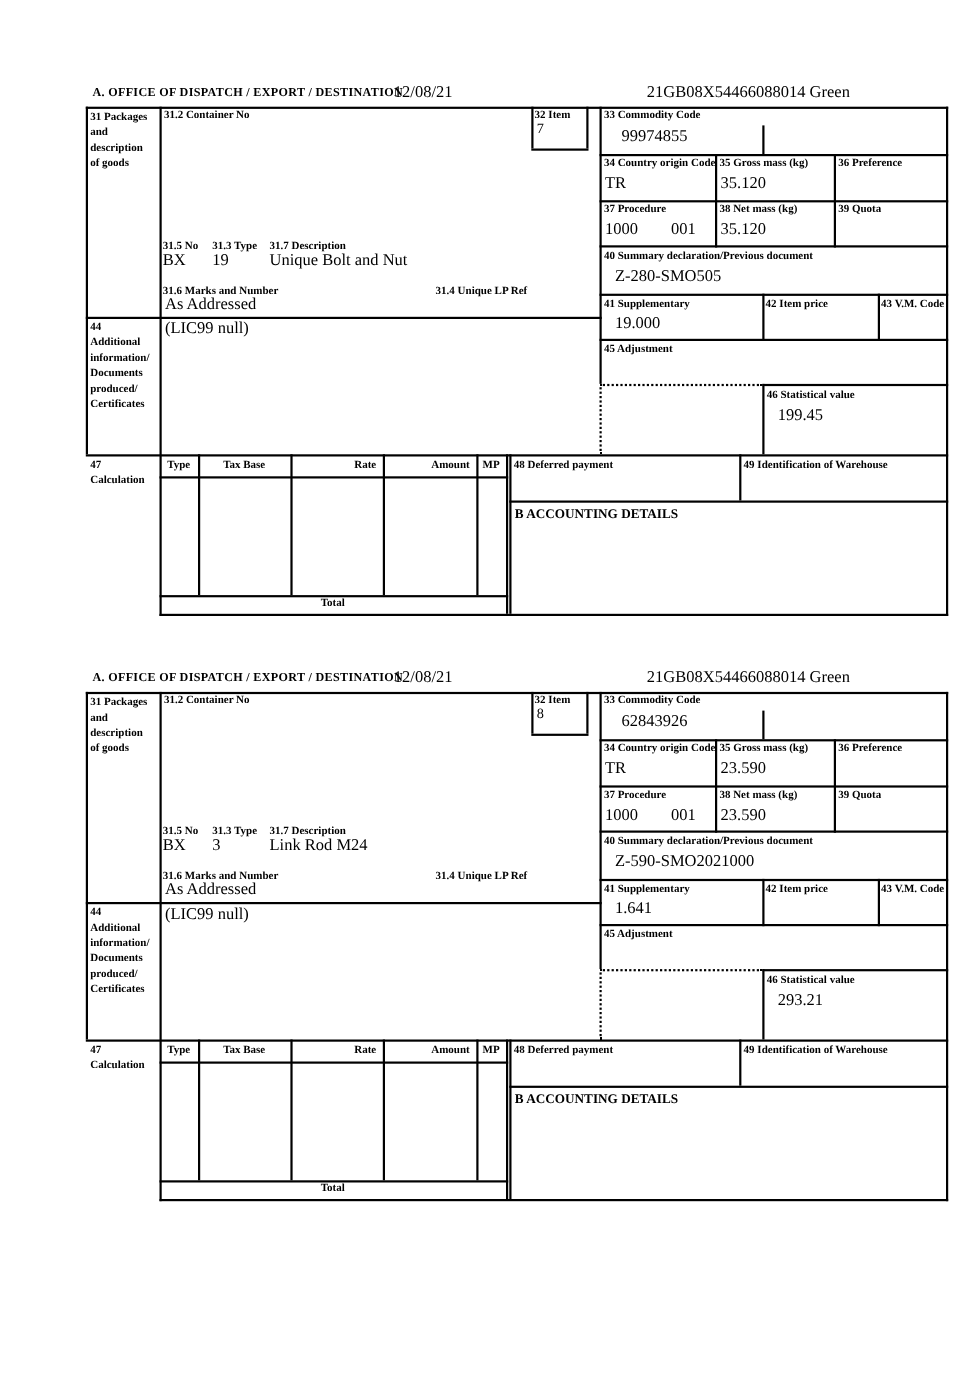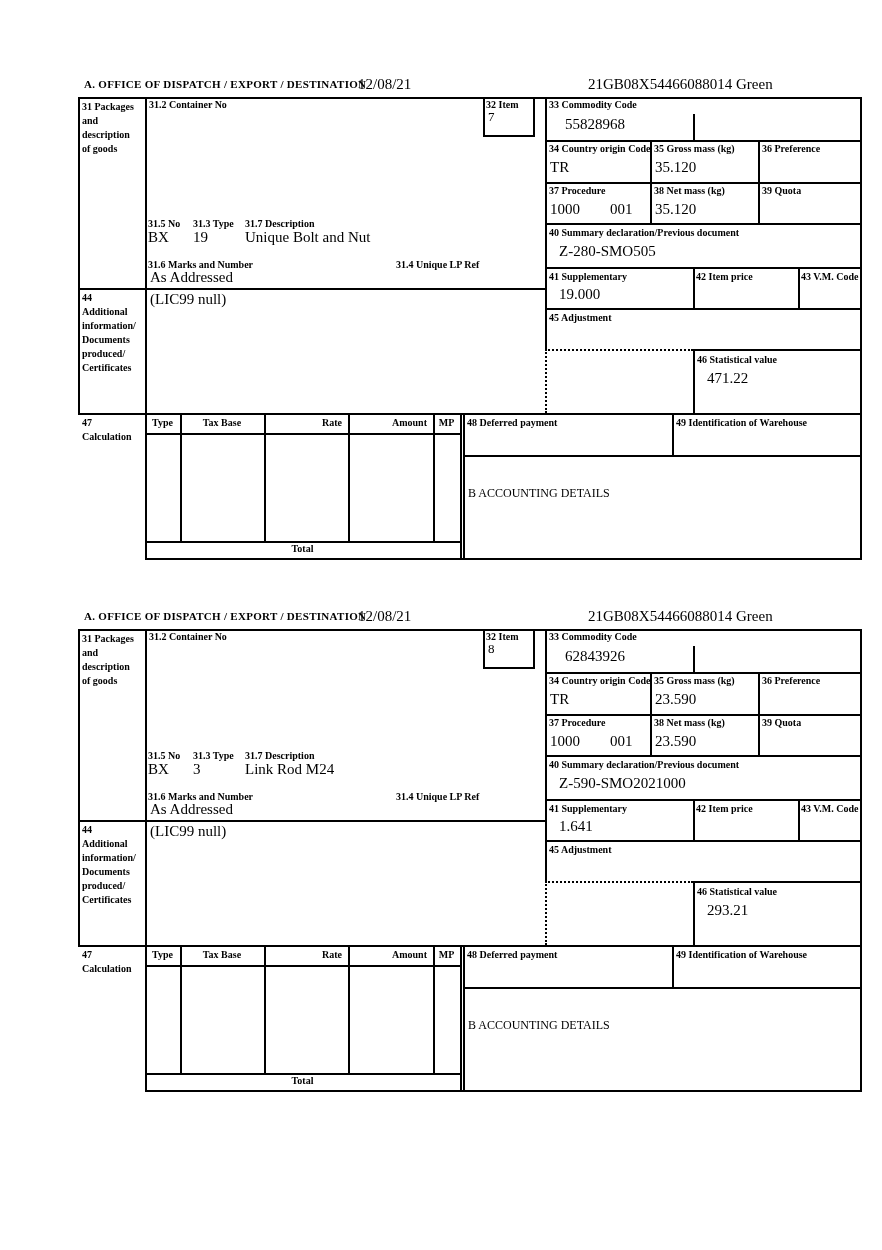"55828968" span.t { text: 55828968 -> 99974855 }
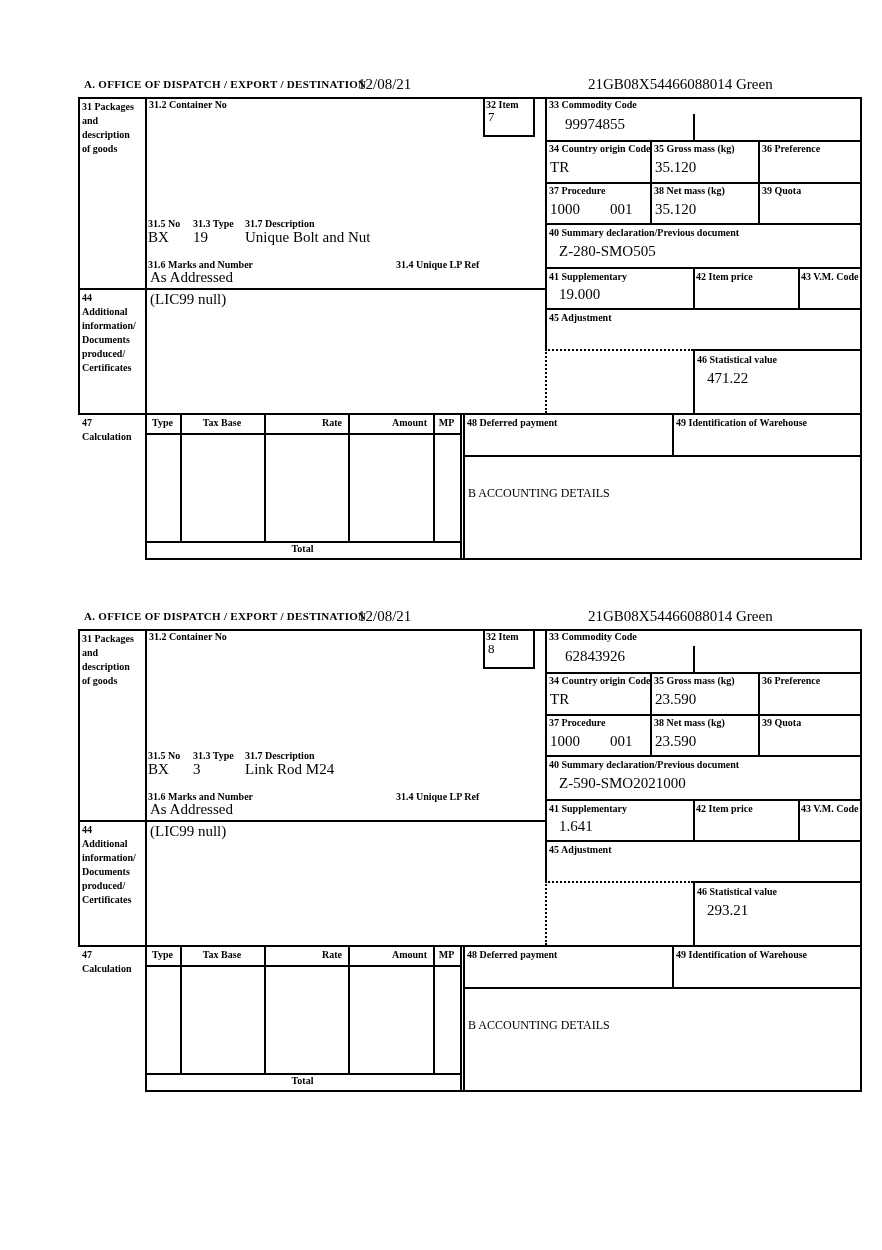"471.22" span.t { text: 471.22 -> 199.45 }
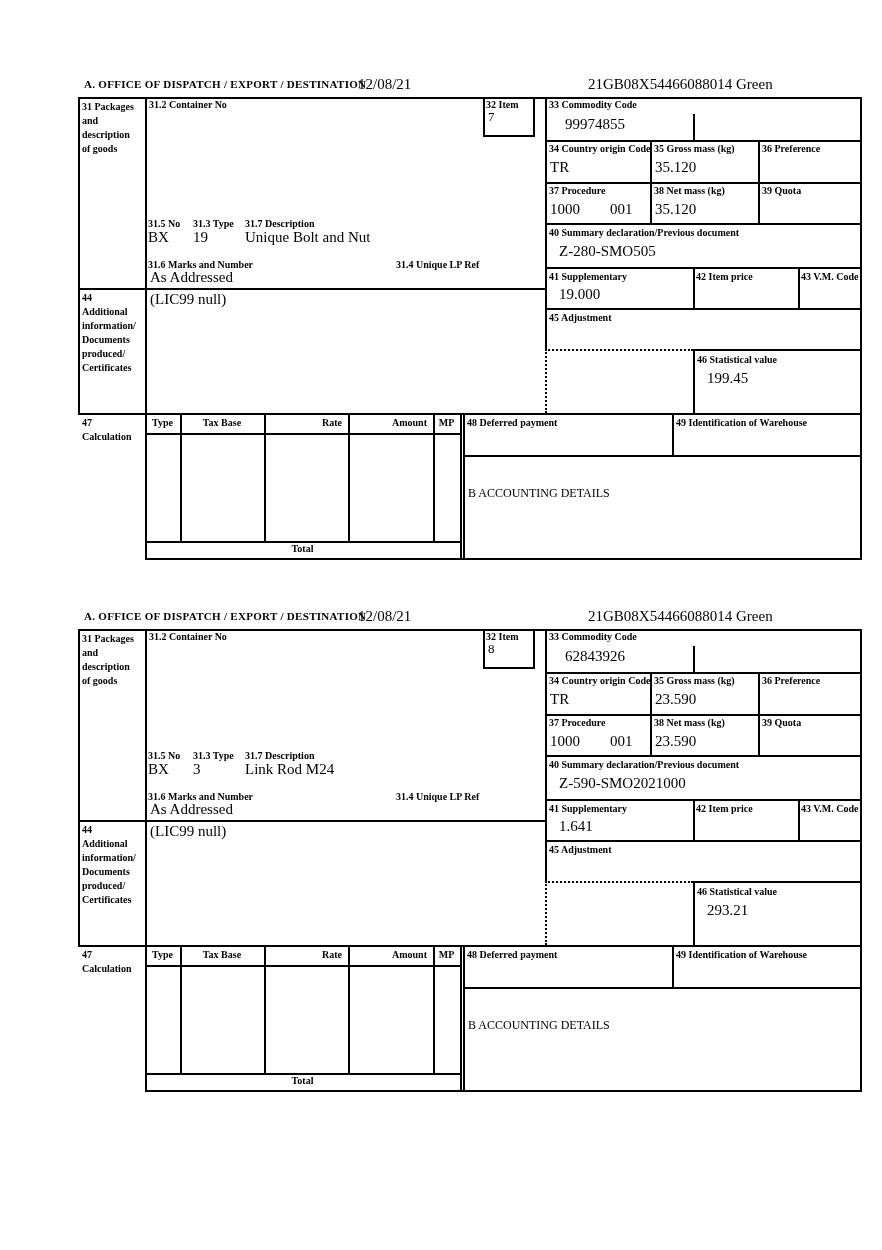"B ACCOUNTING DETAILS" .bacc { font-weight: normal -> bold; margin-top: 26px -> none }
